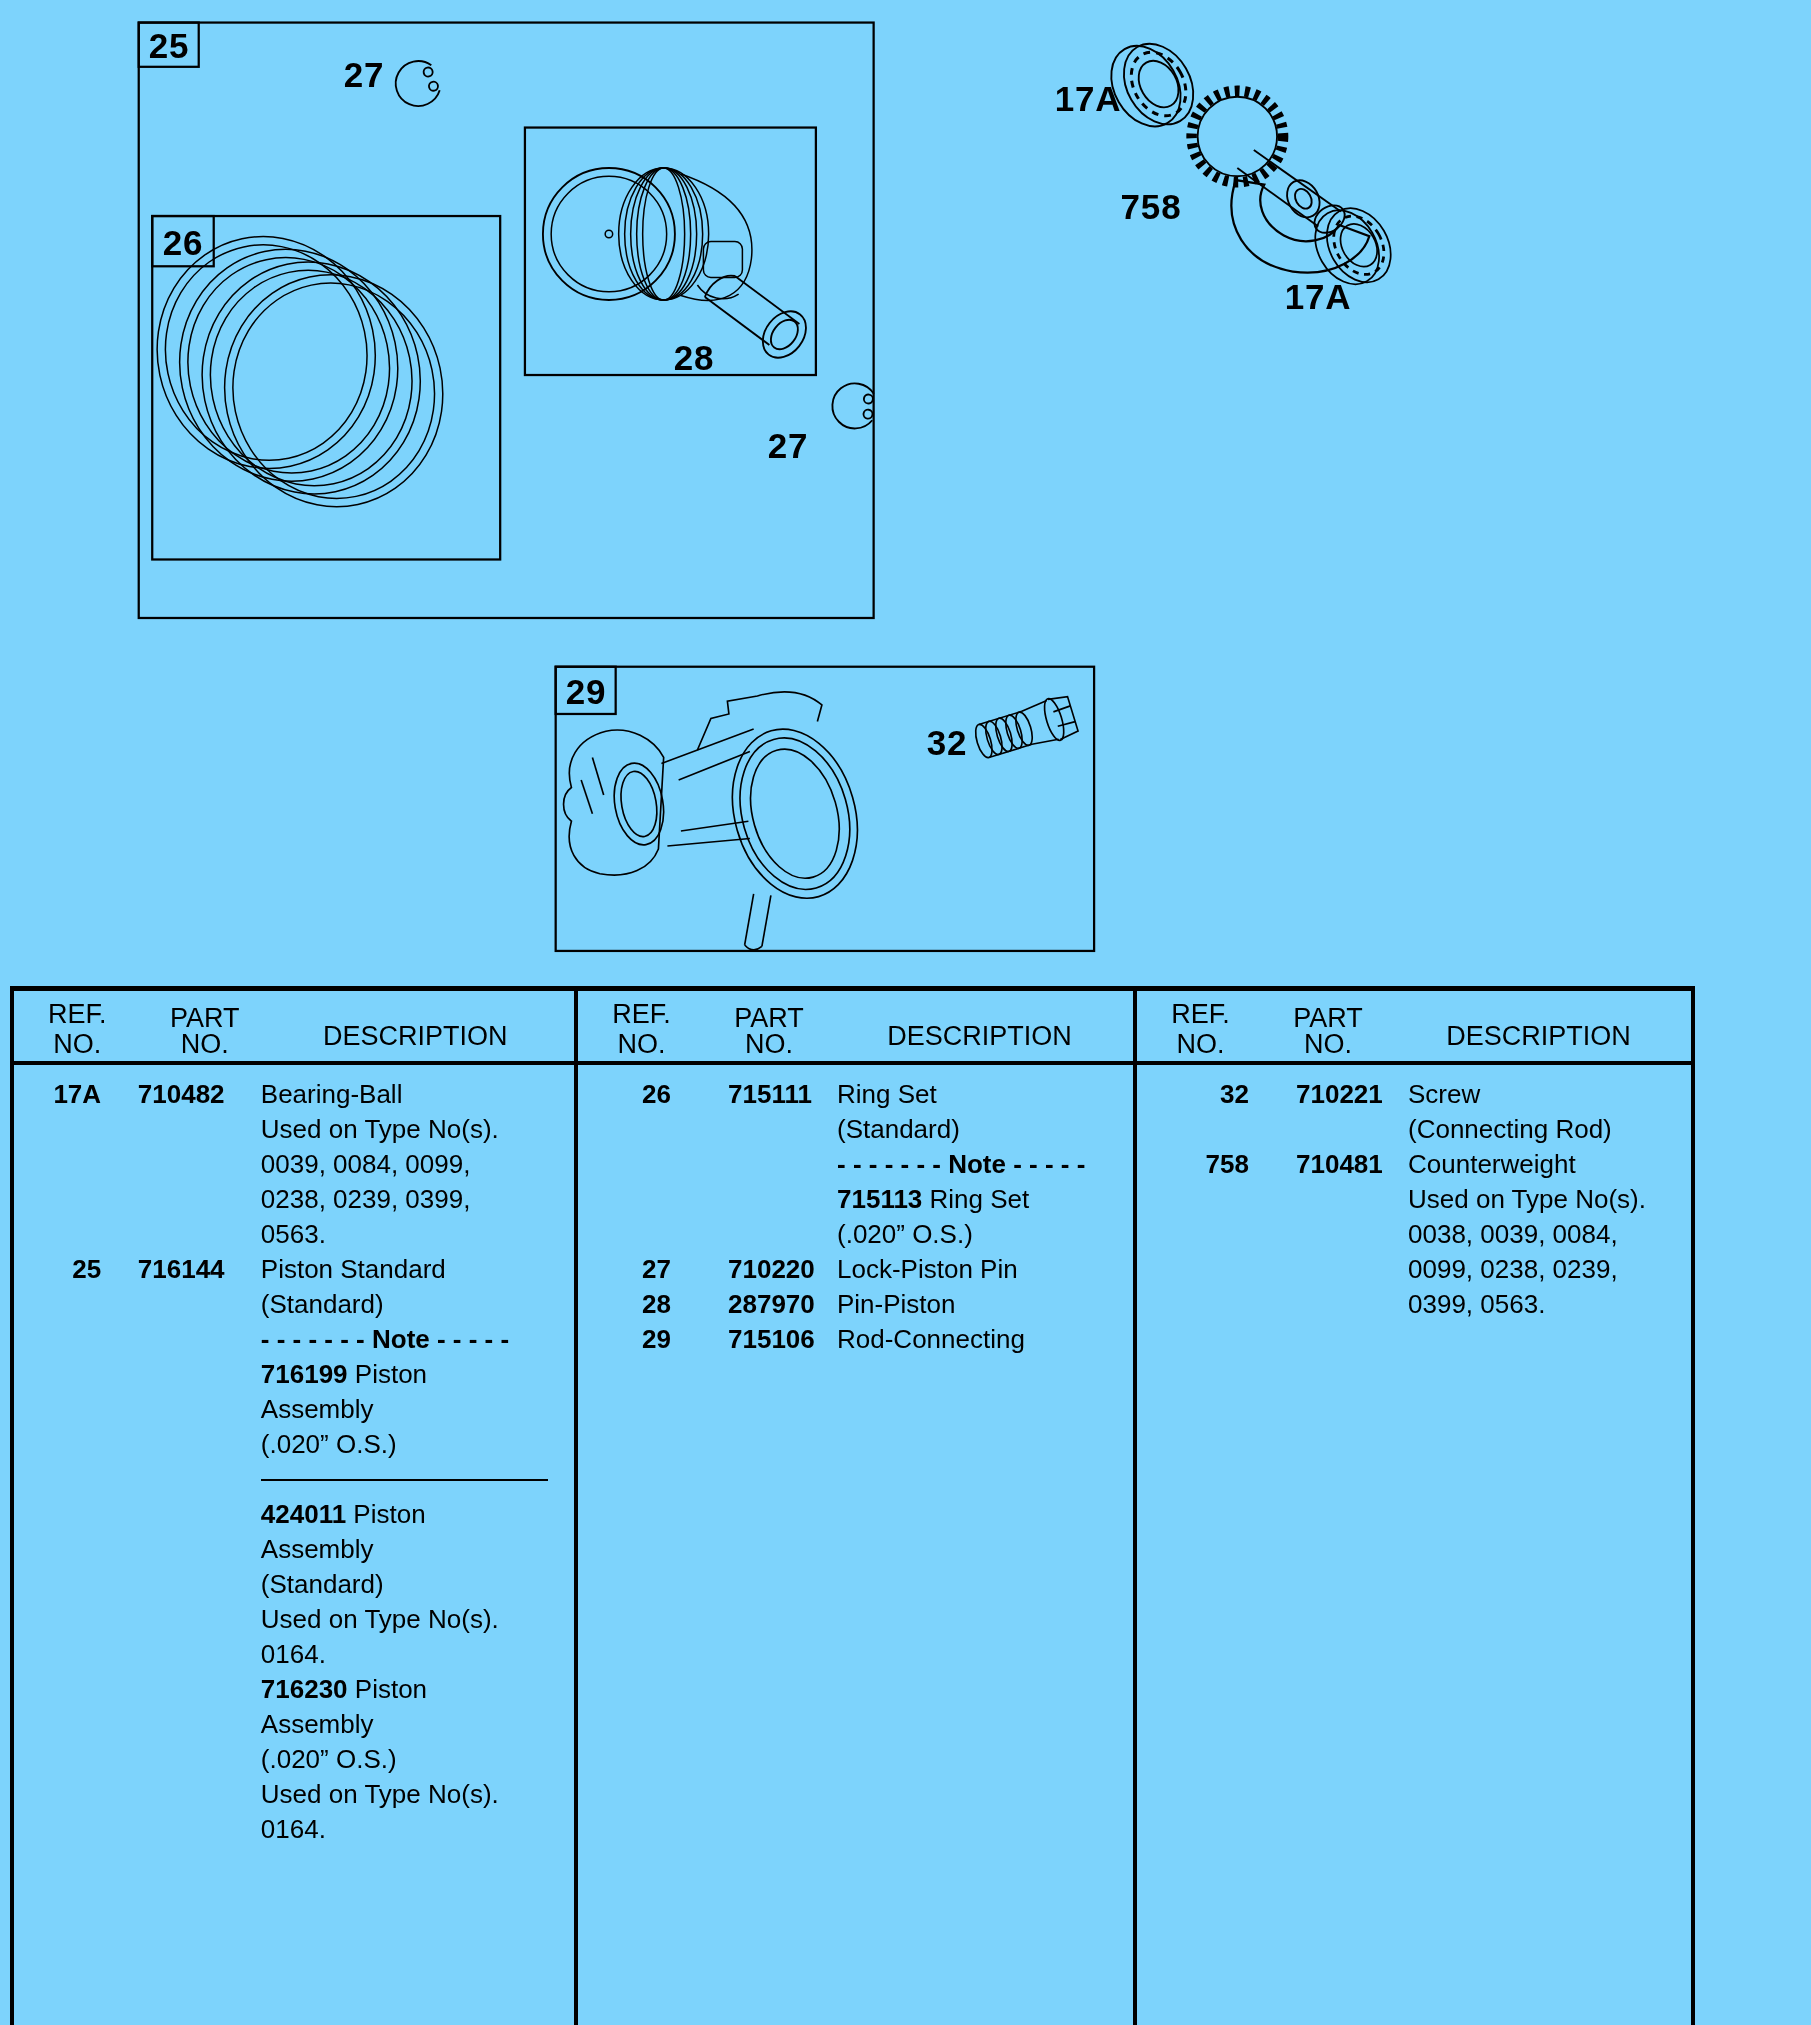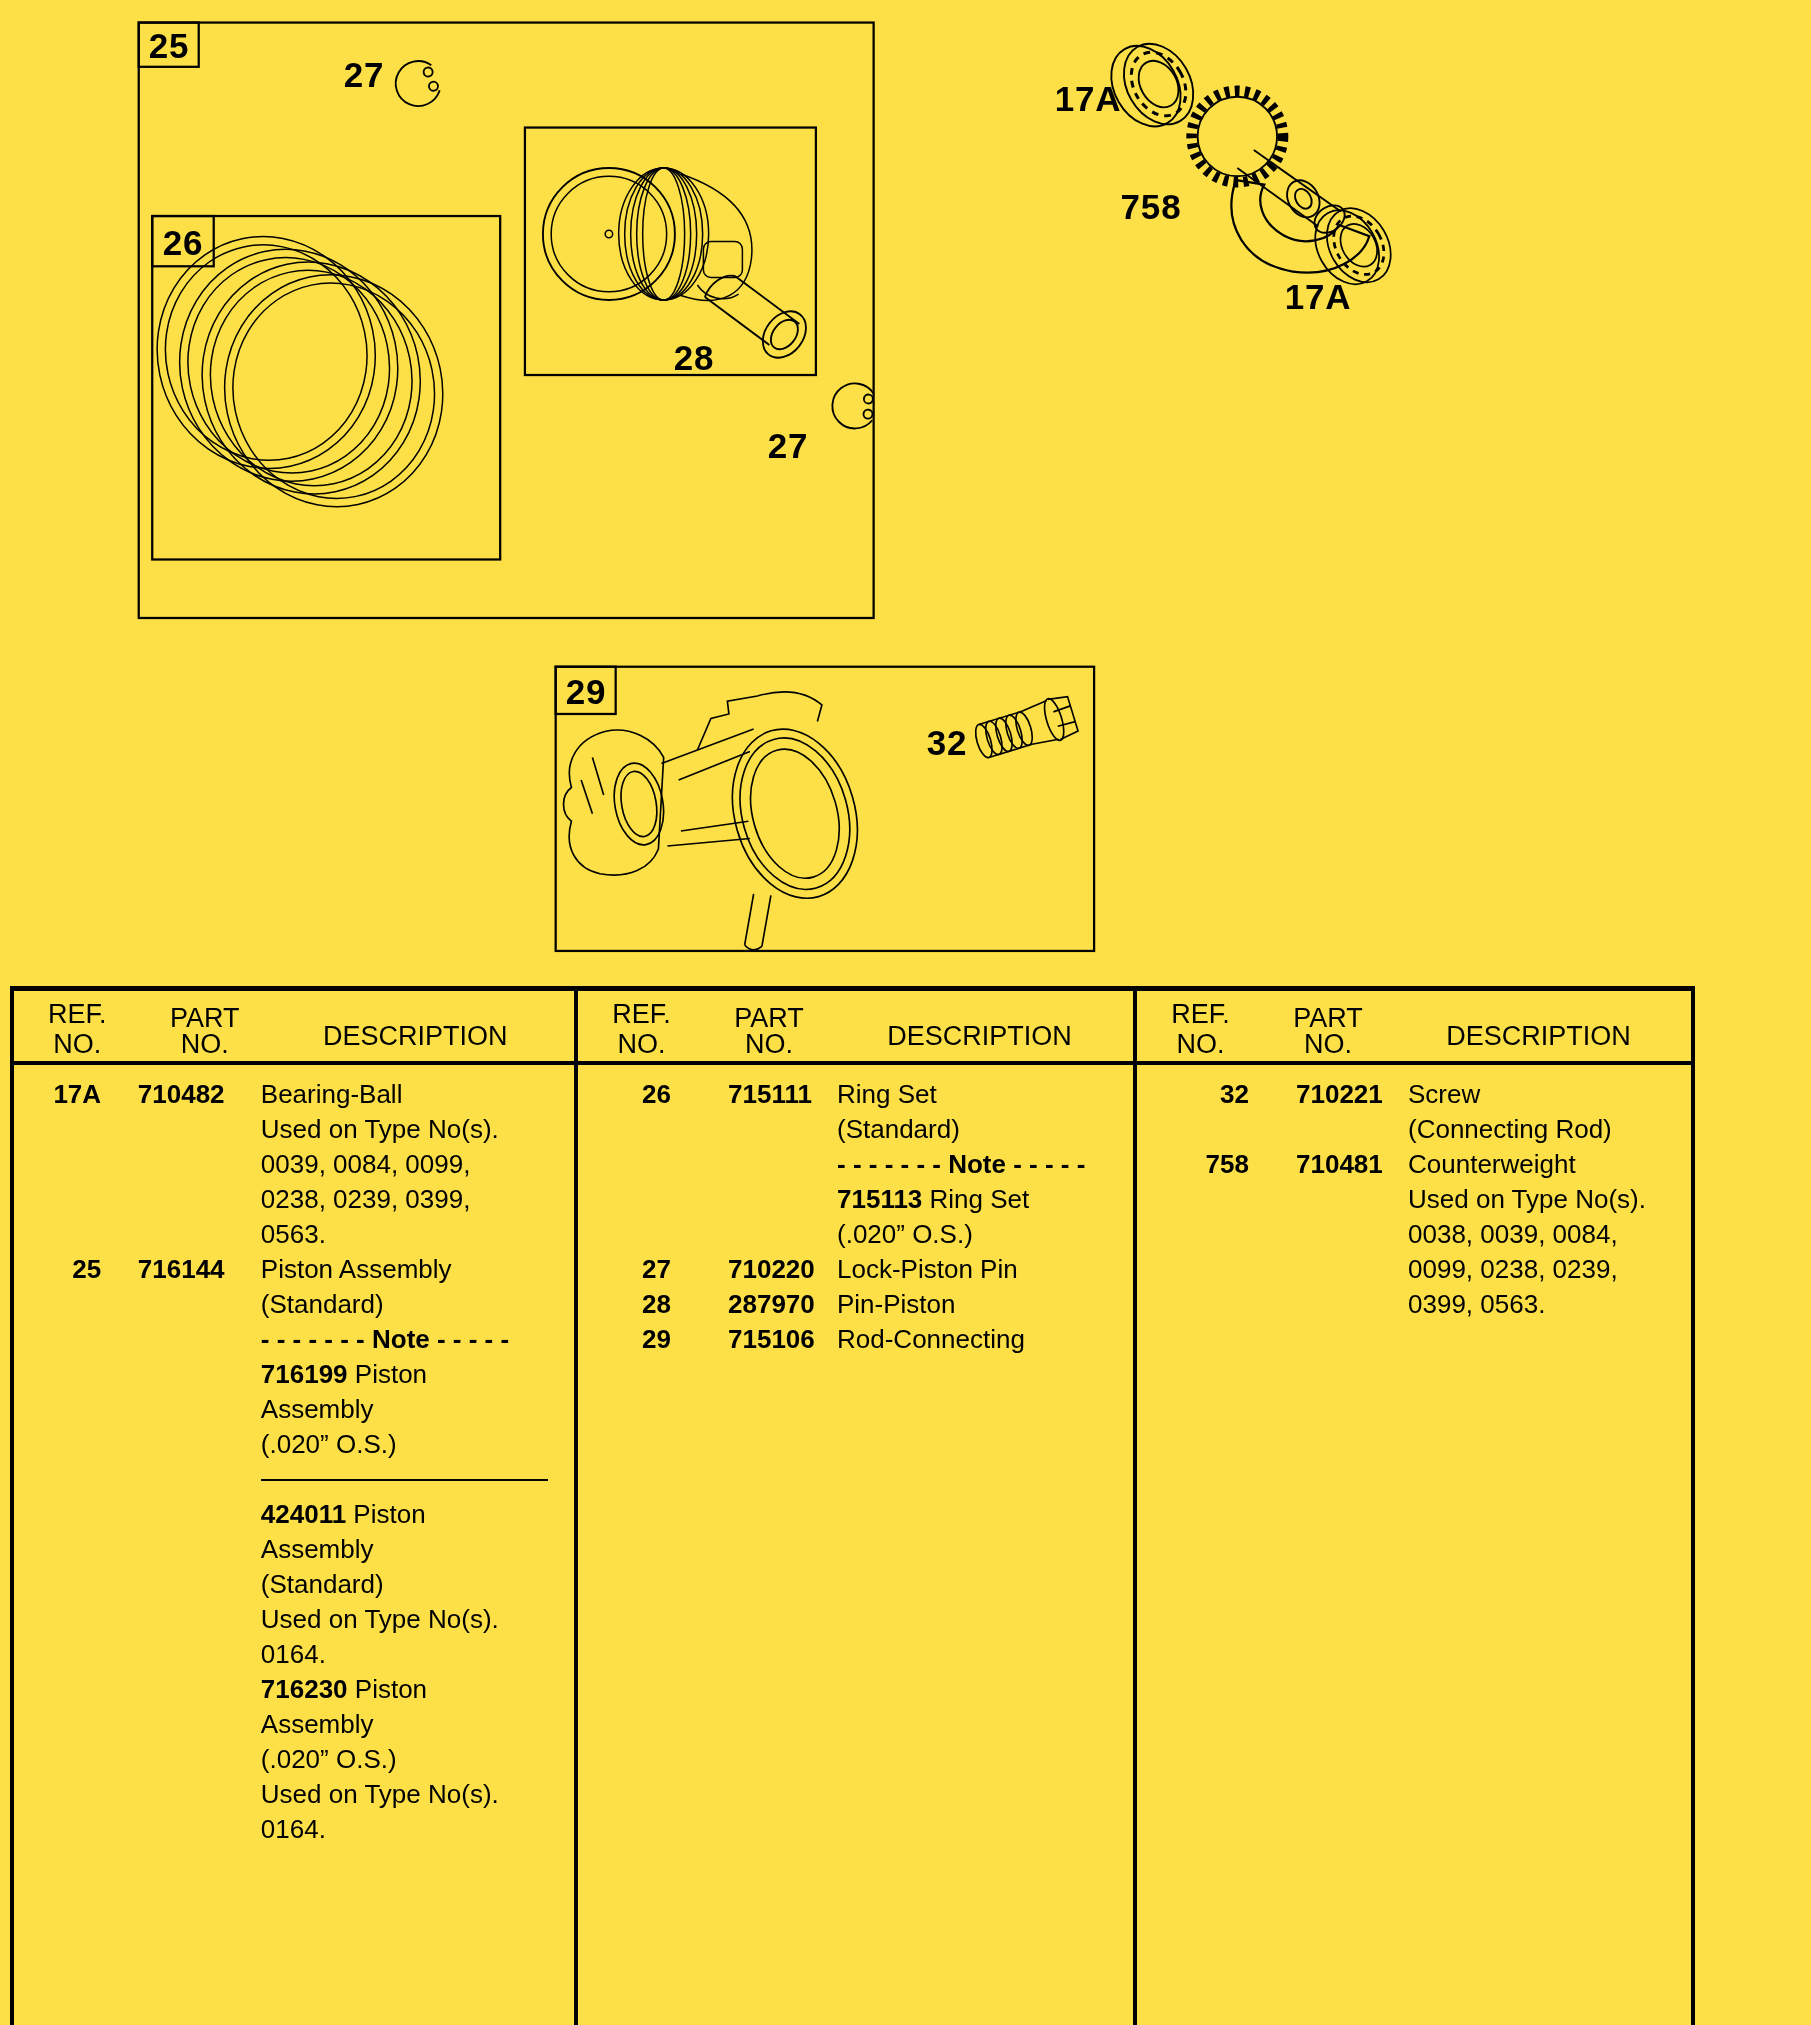"25" .page { background: #fde047 -> #7dd3fc }
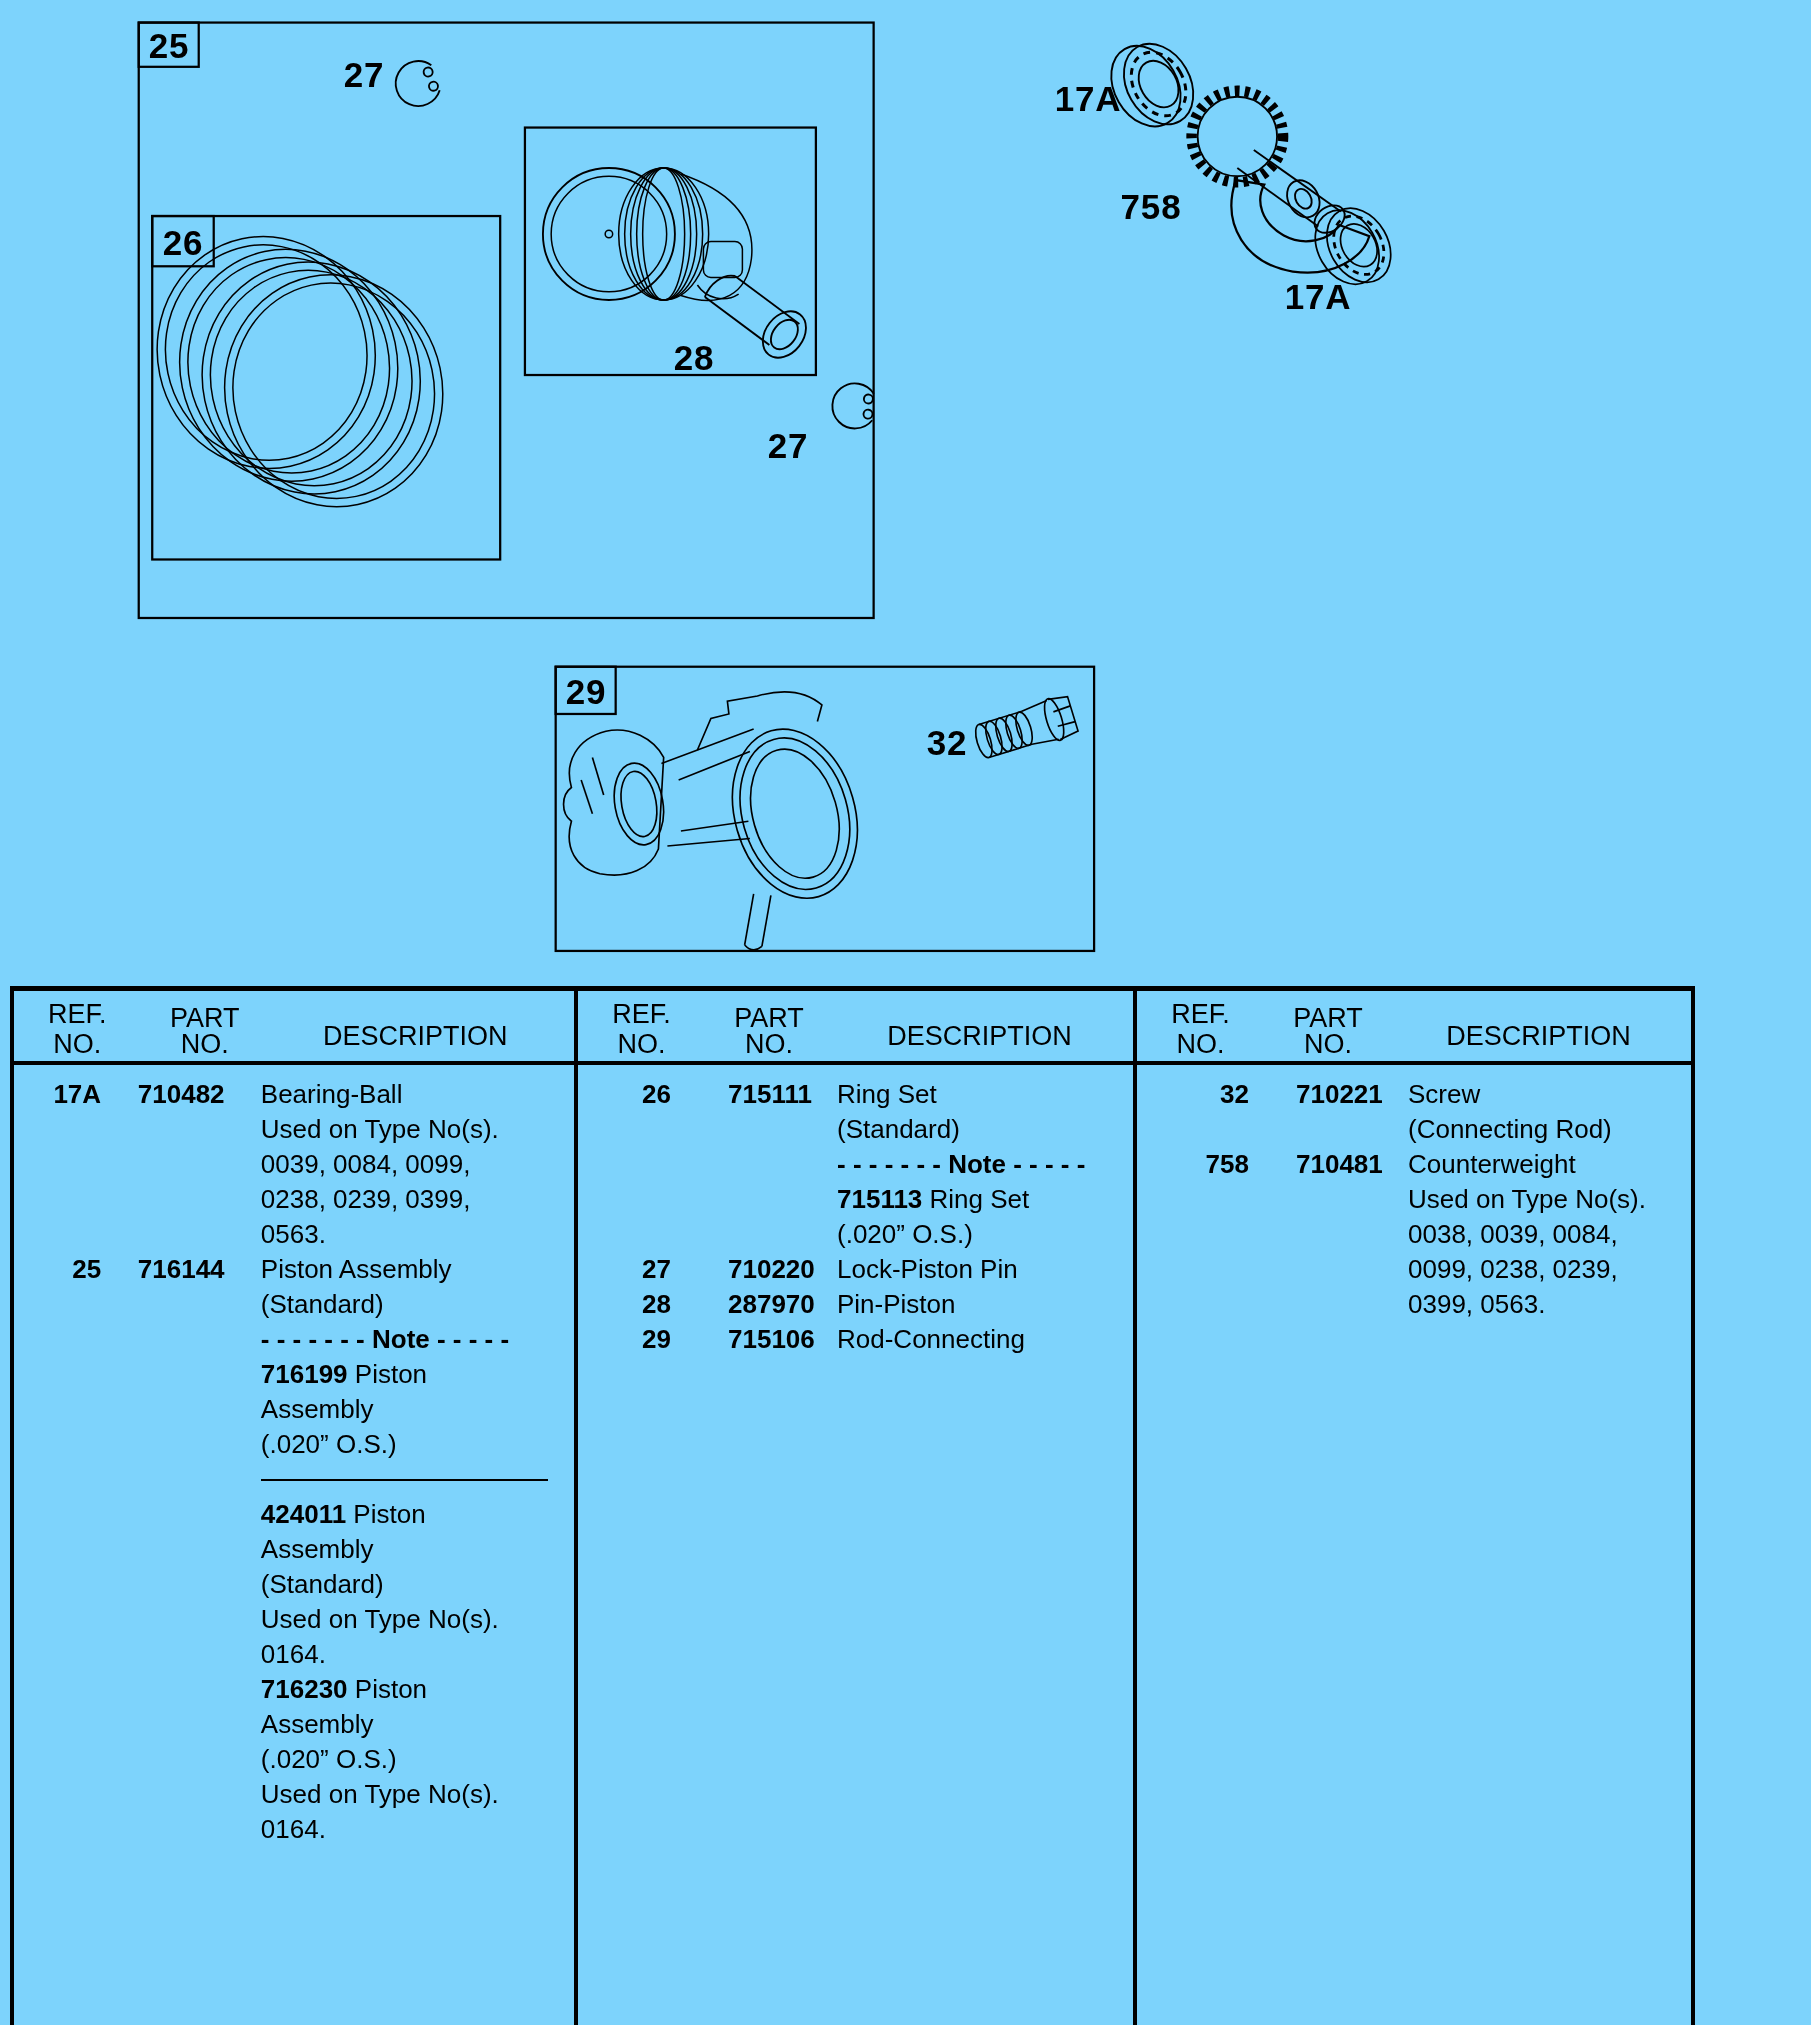"Piston Assembly" span.txt { text: Assembly -> Standard }
